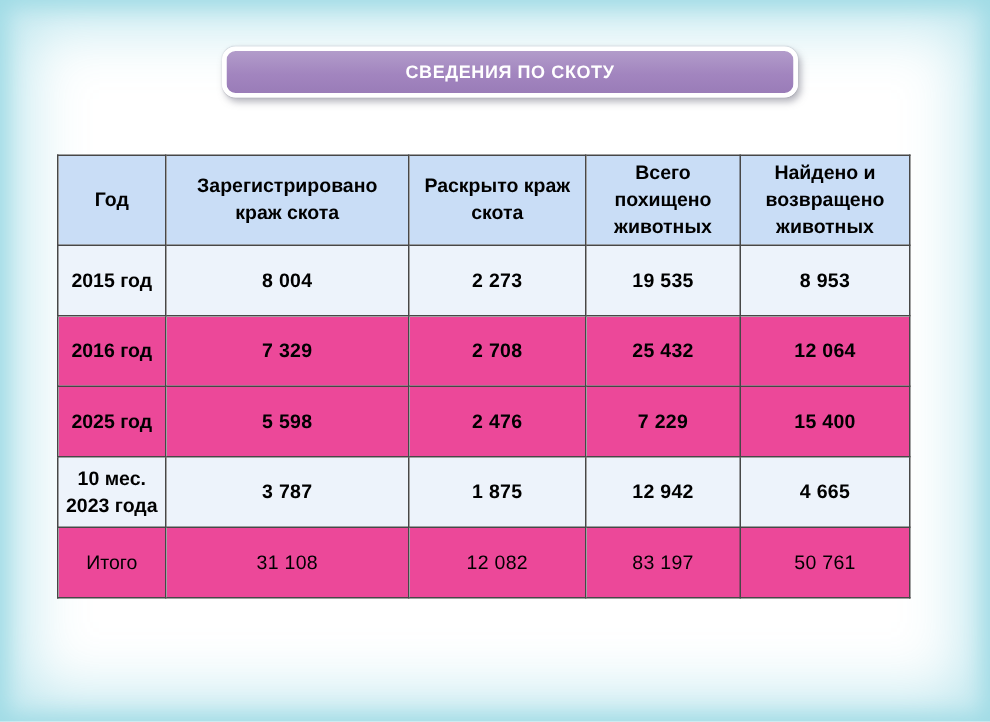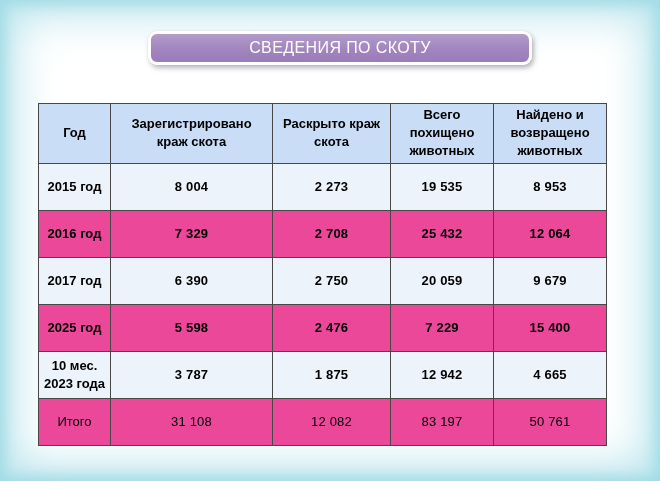"СВЕДЕНИЯ ПО СКОТУ" .banner-text { font-size: 16px -> 12px; font-weight: normal -> bold }
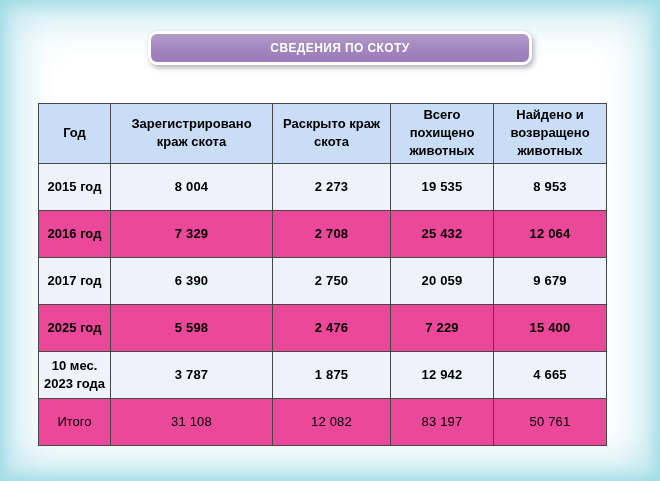"2017 год" tr.tint { html: <tr> <td>2017 год</td> <td>6 390</td> <td>2 750</td> <td>20 059</td> <td>9 679</td> </tr> -> none }
